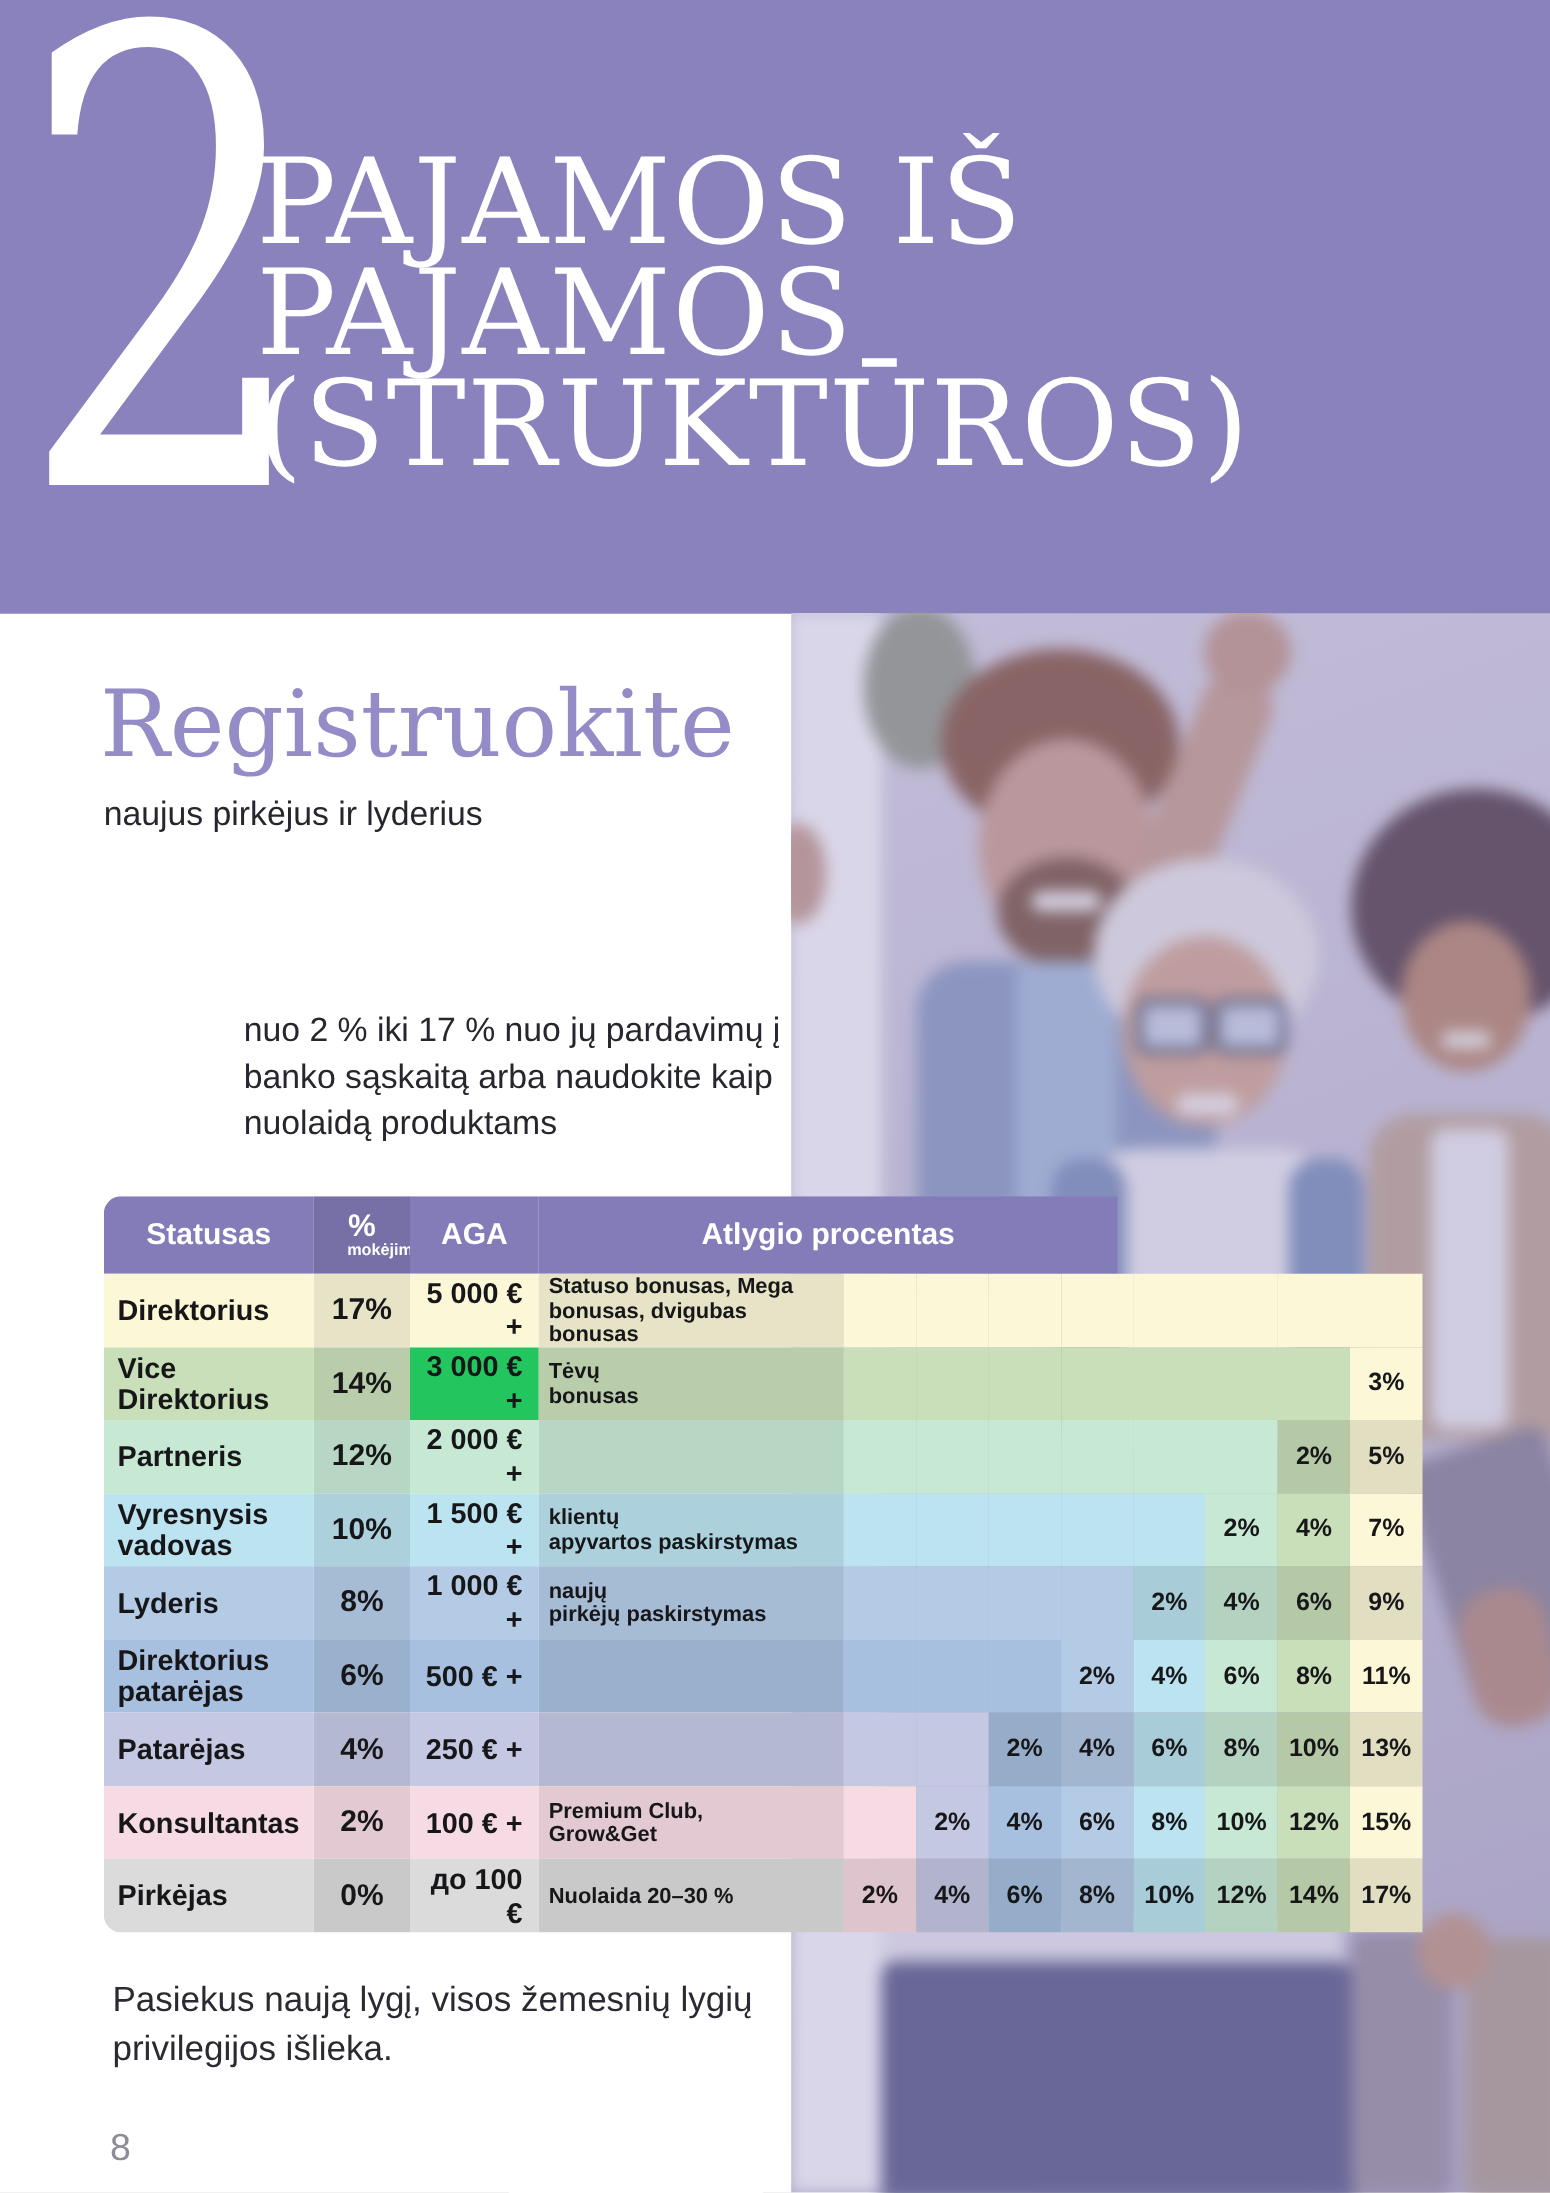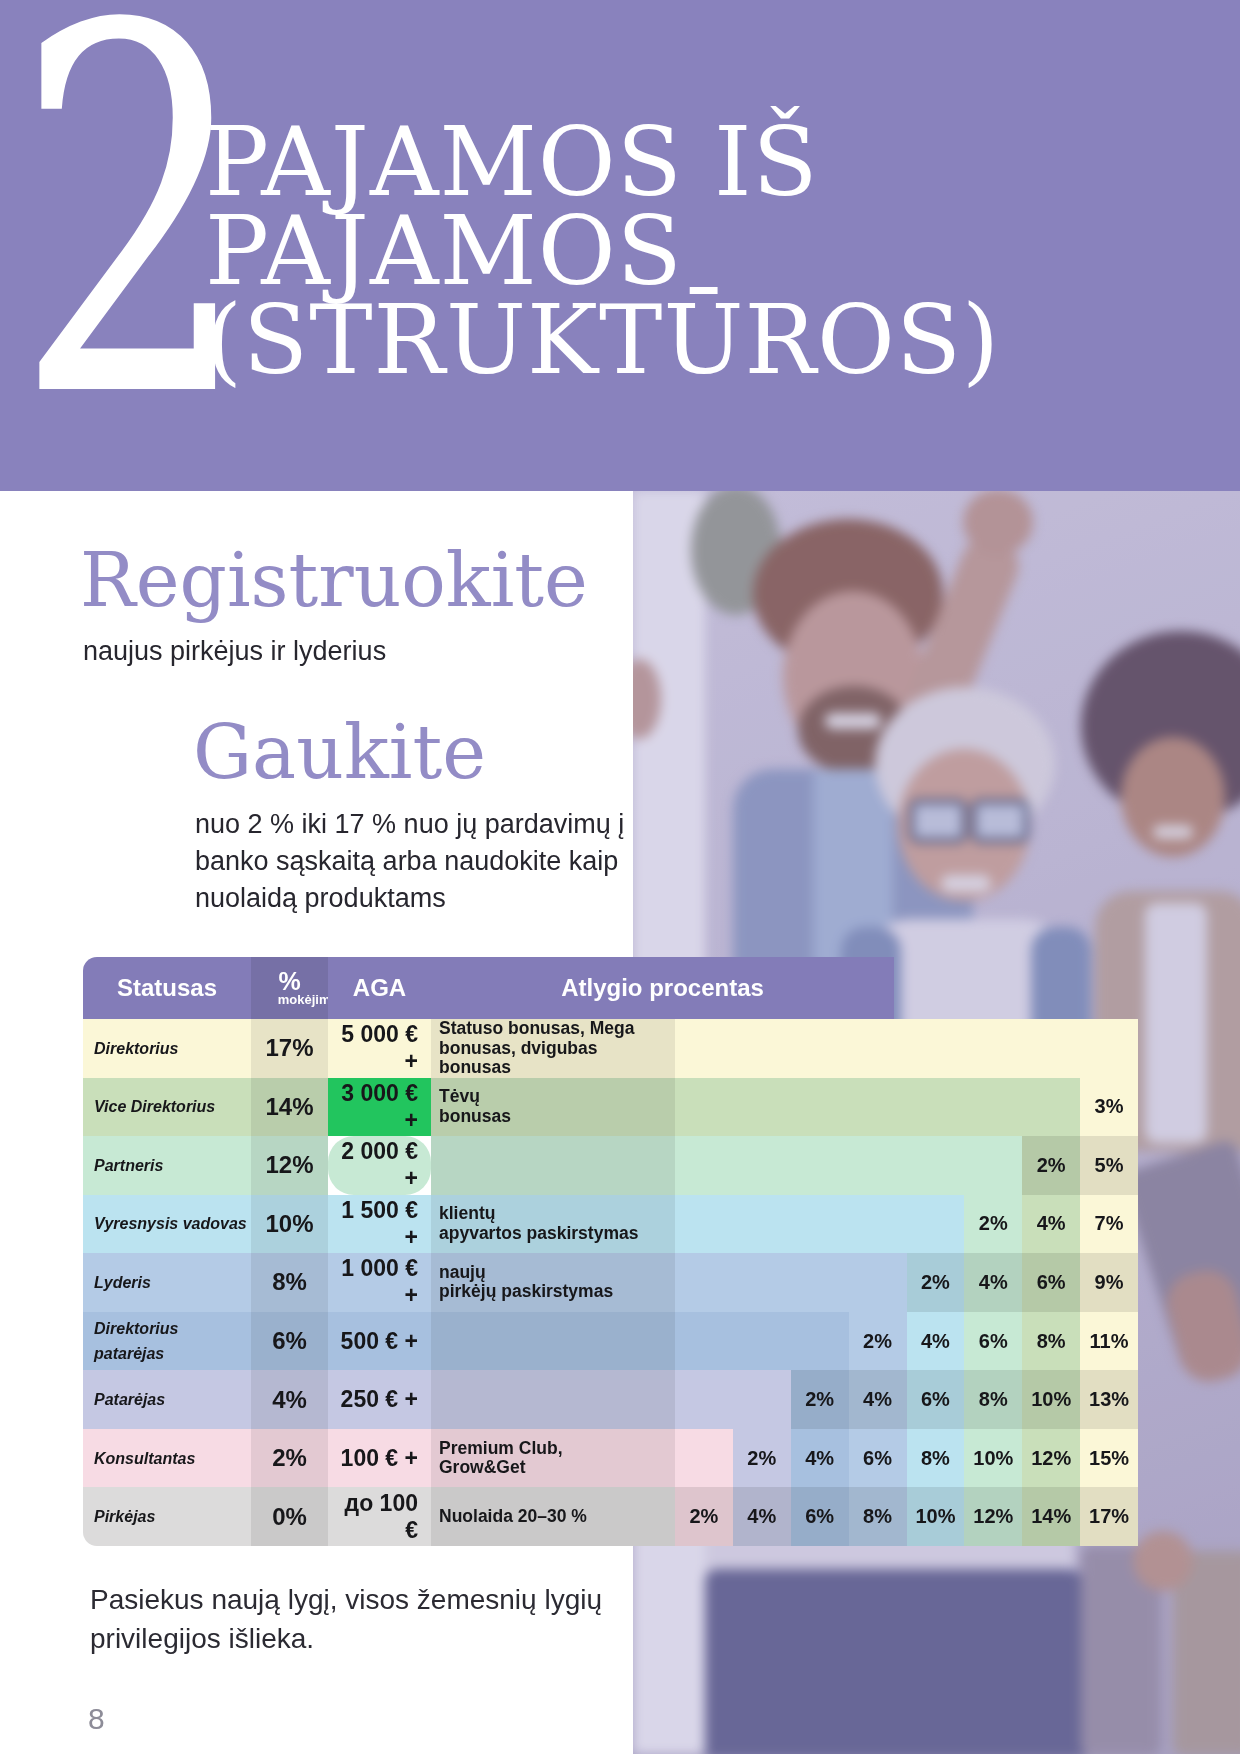"Gaukite" div.abs { html: <div>Gaukite</div> -> none }
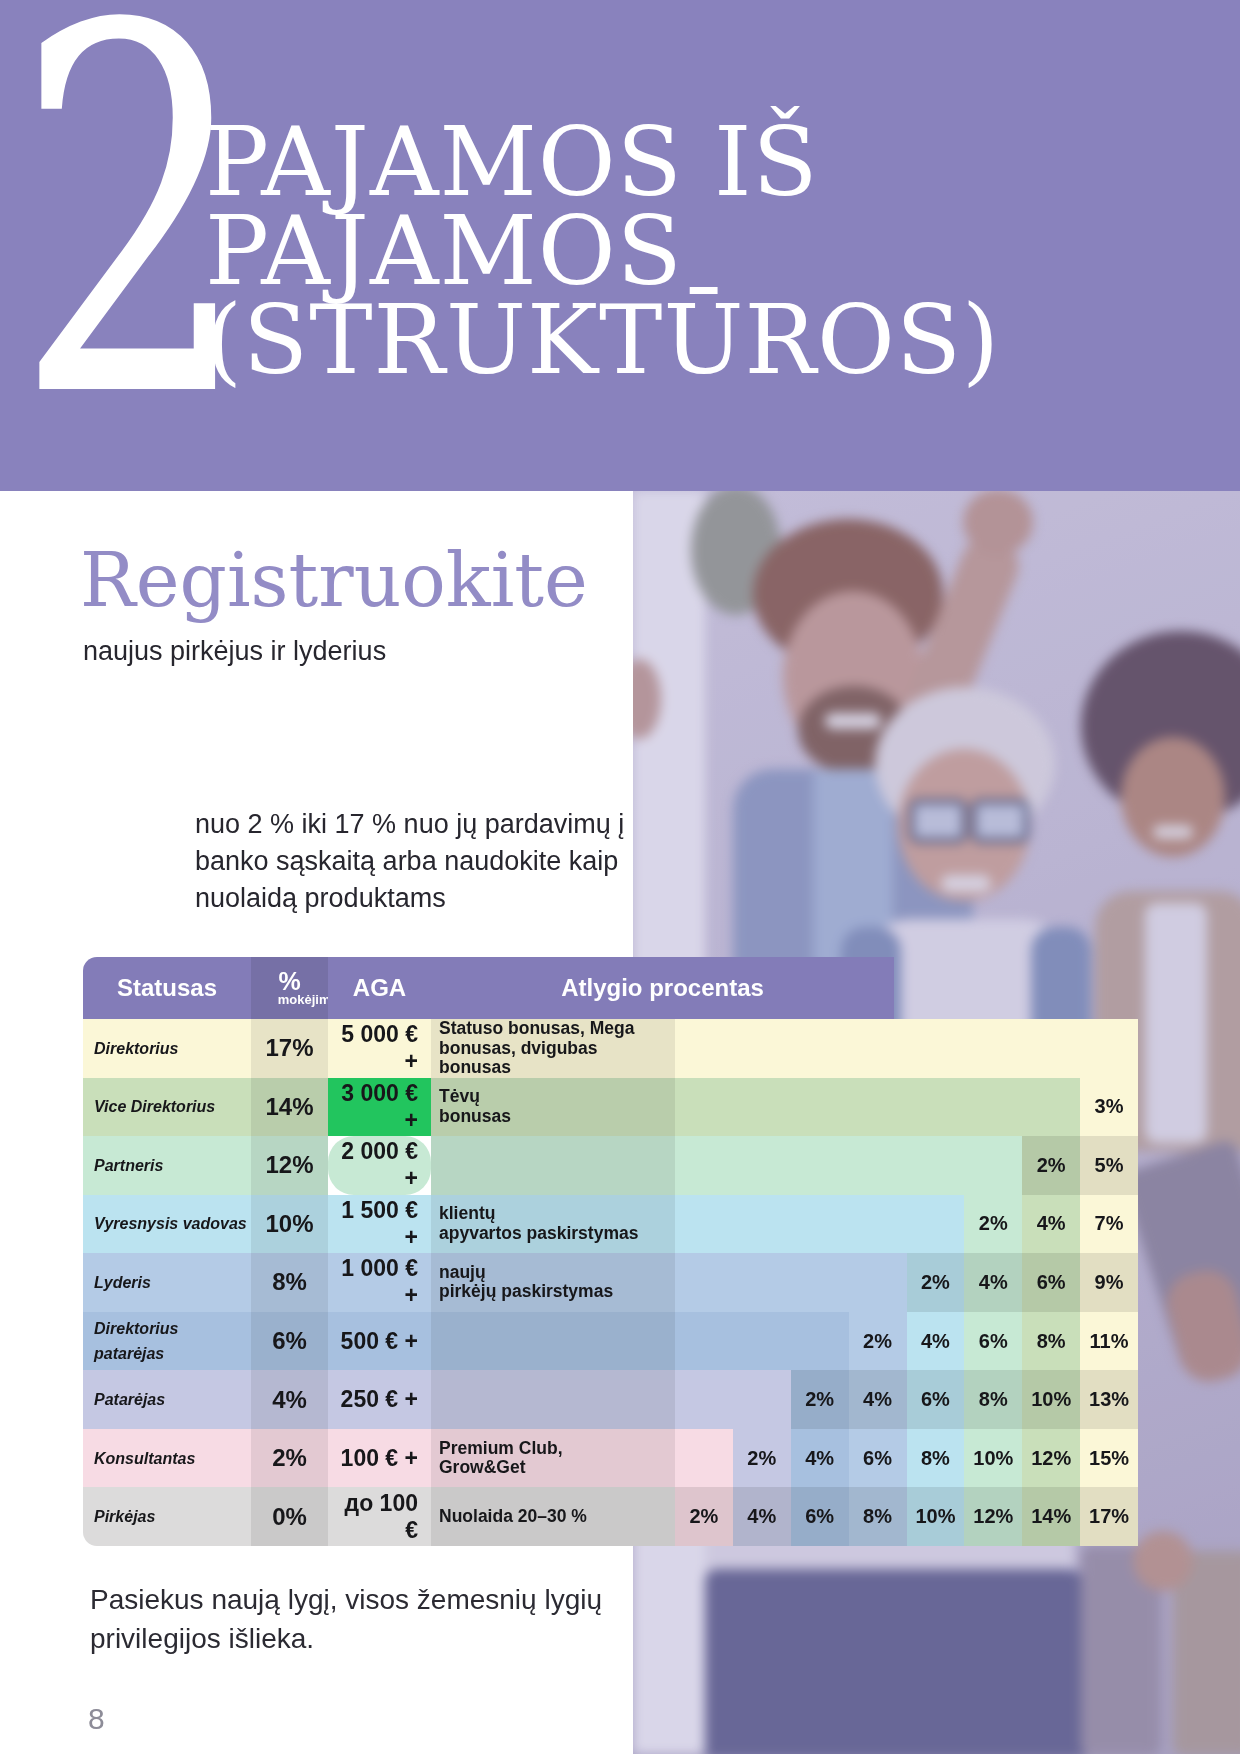"Direktorius" .drow .c-status { font-size: 16px -> 23px; font-style: italic -> none }
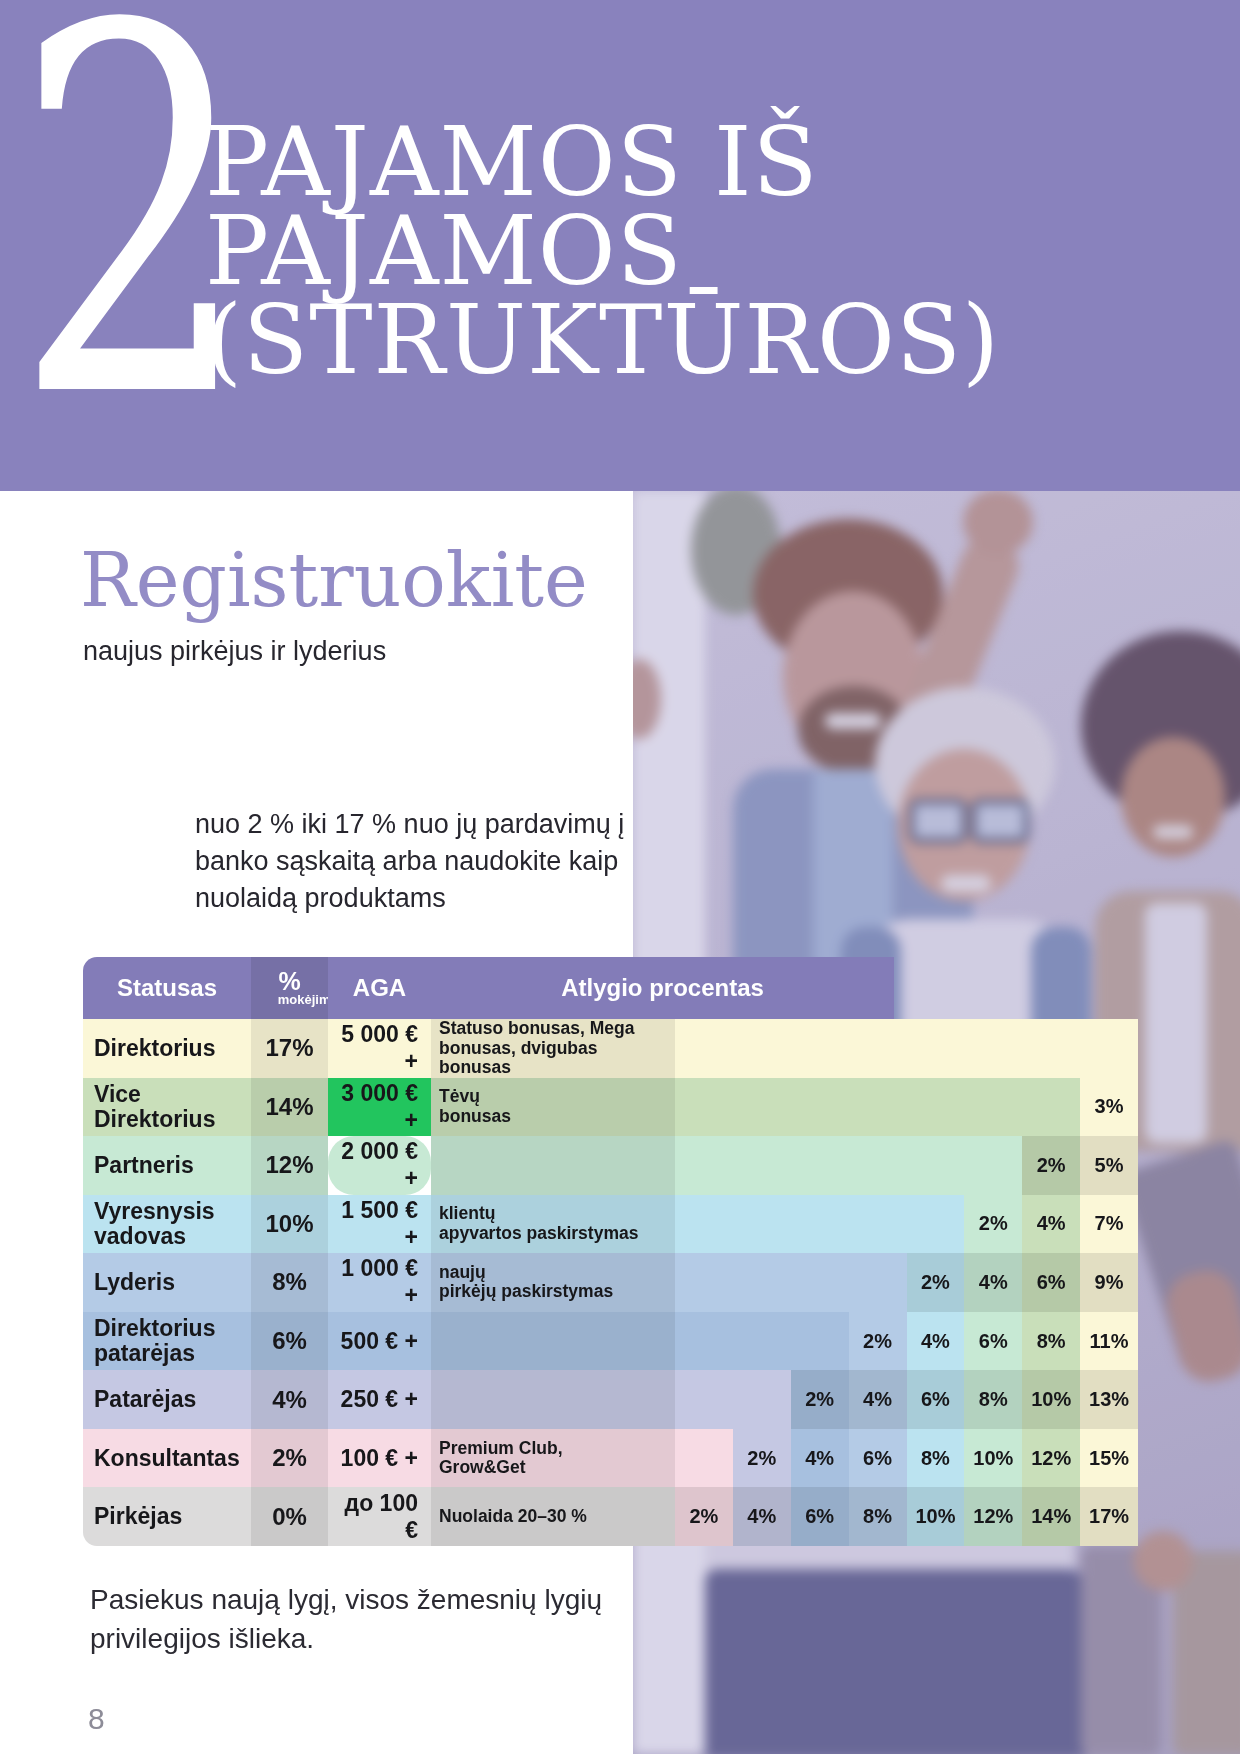"2 000 € +" div.tc { border-radius: 26px -> none }
